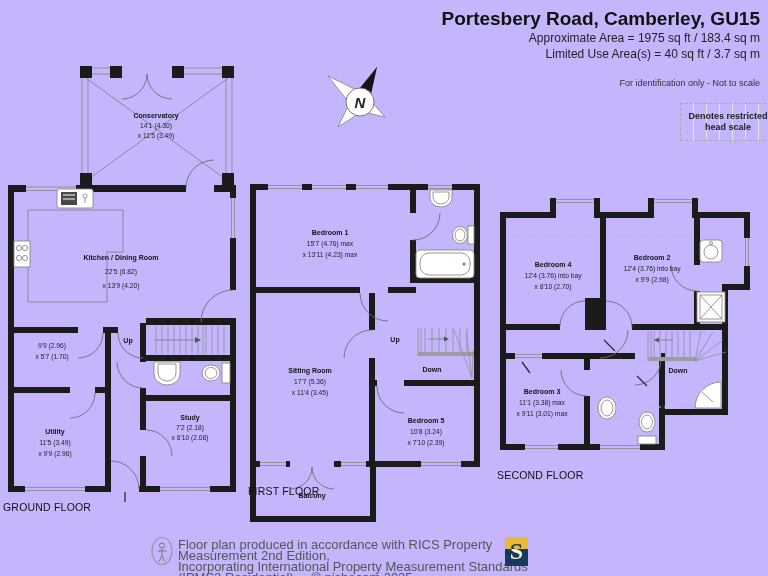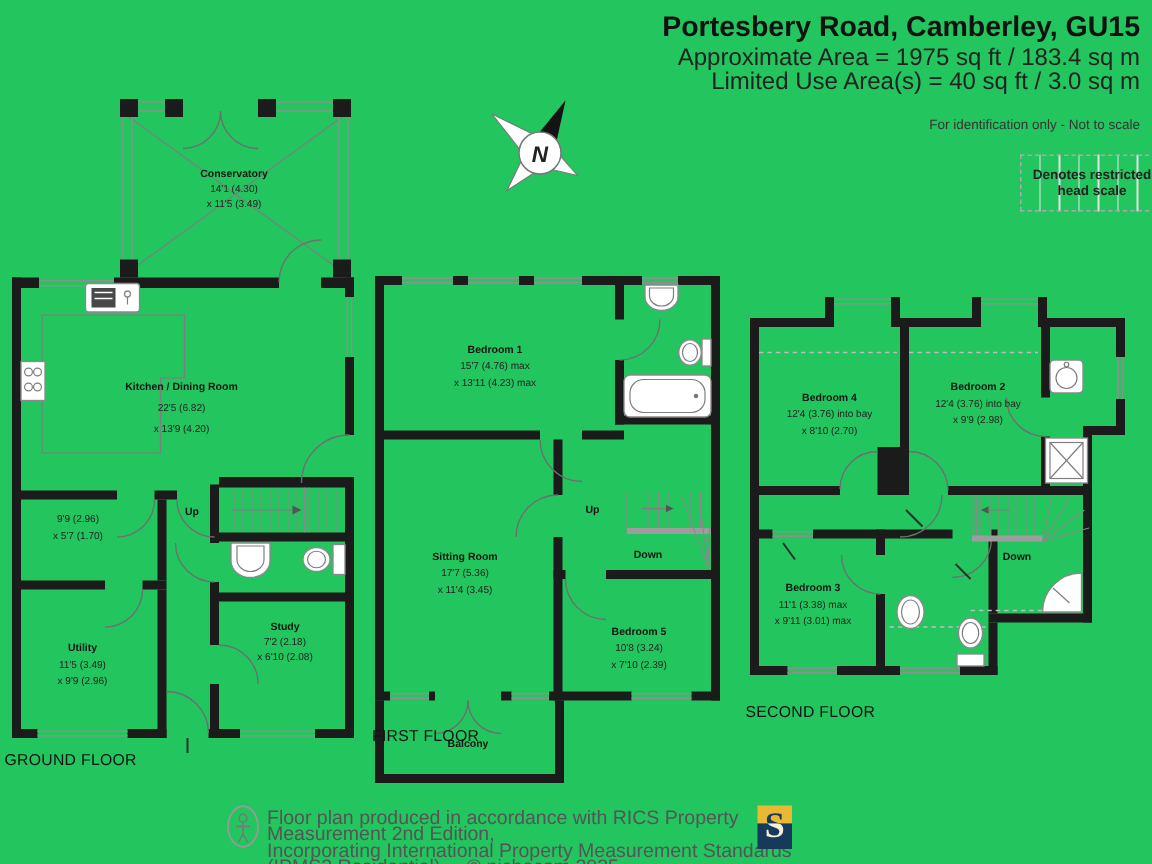"Portesbery Road, Camberley, GU15" .page { background: #22c55e -> #c4b5fd }
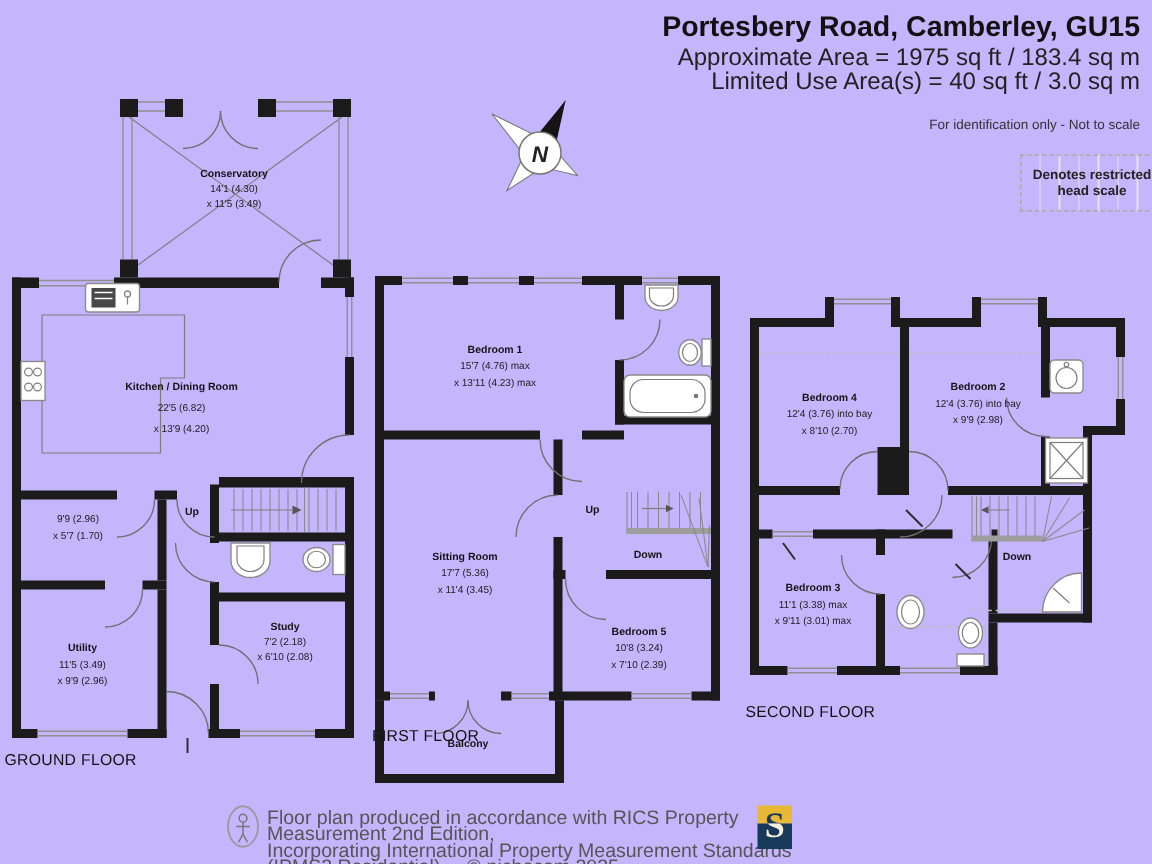"Approximate Area = 1975 sq" .area-line { font-size: 16px -> 12px }
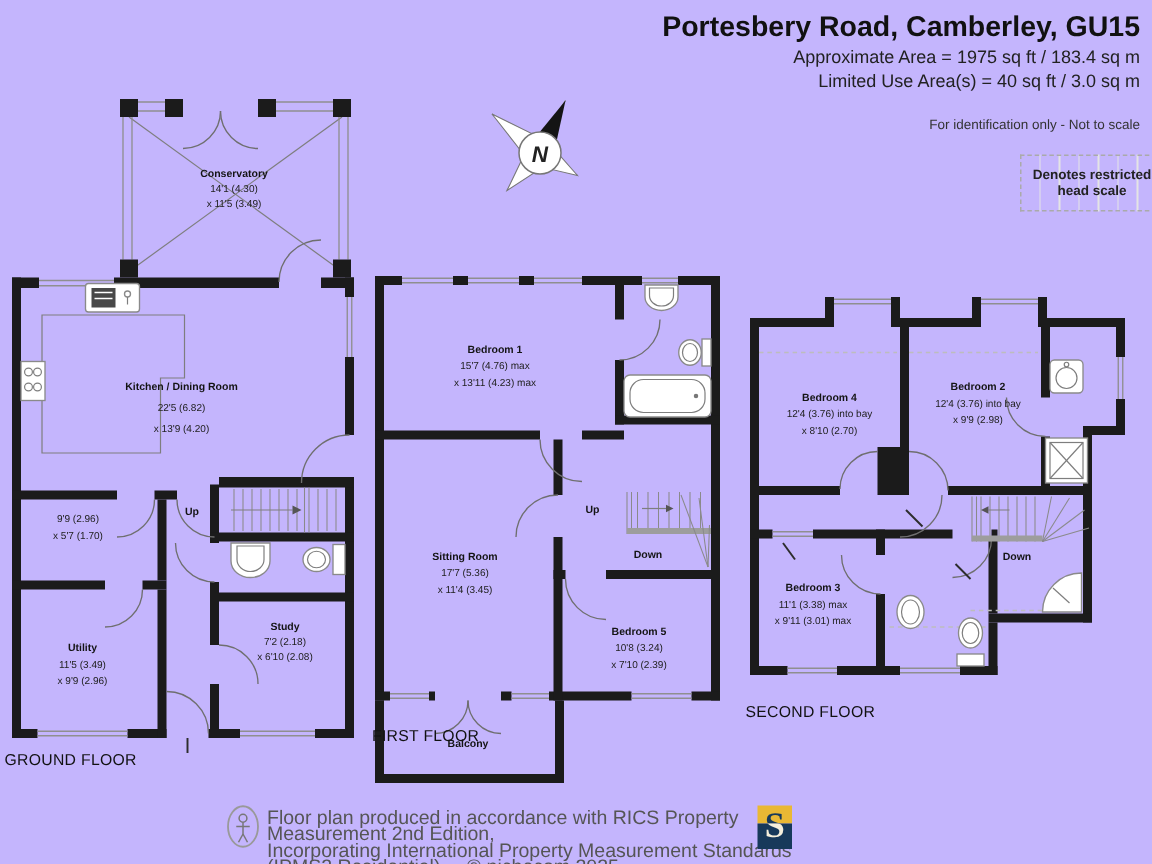"Limited Use Area(s) = 40" div.area-line { text: 3.0 -> 3.7 }
